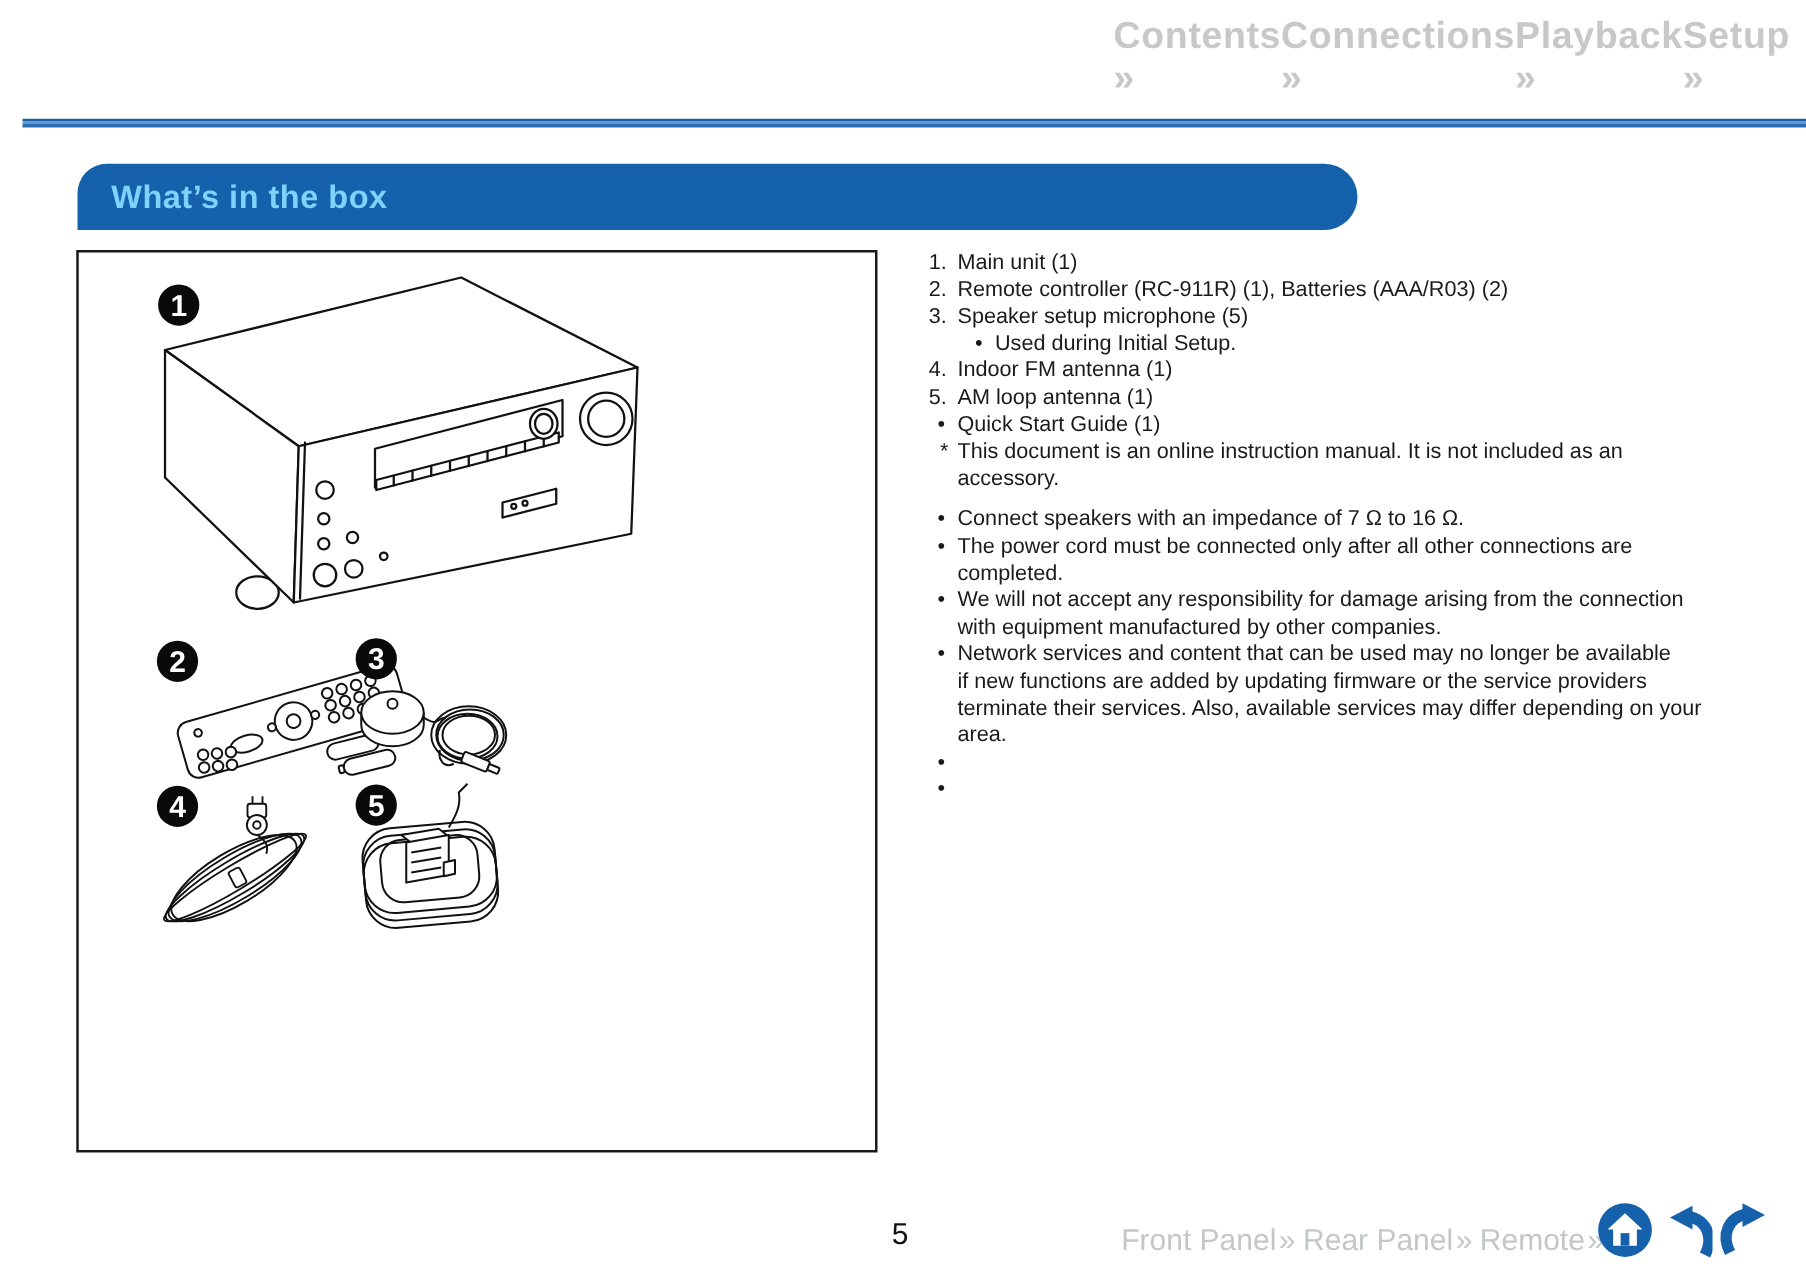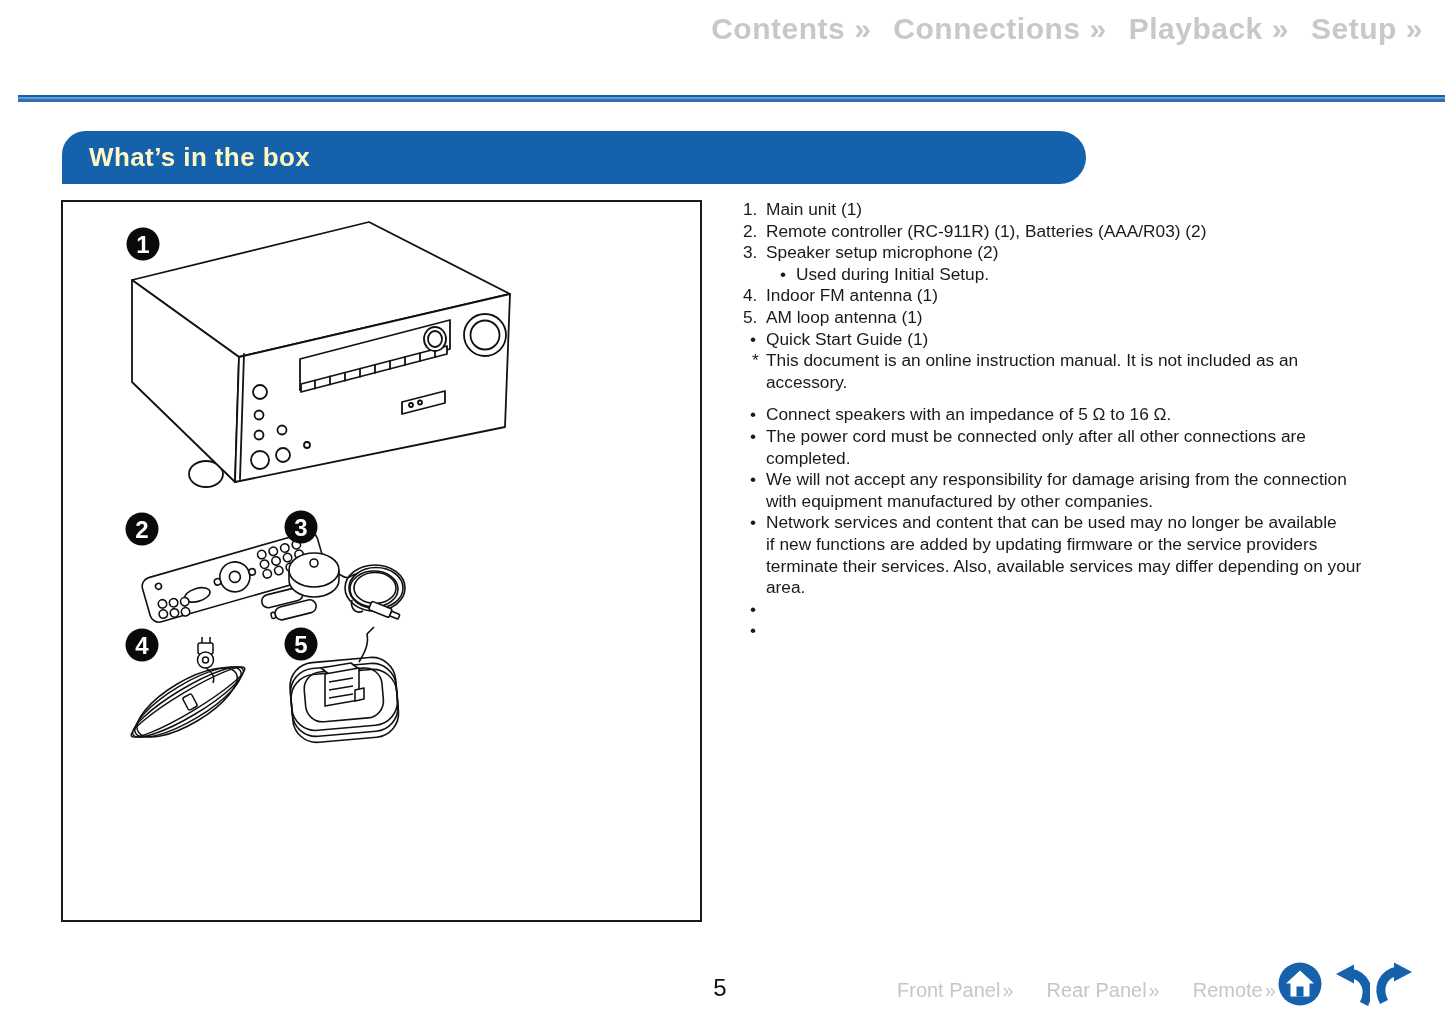"Contents" .topnav .navitem { flex-direction: none -> column }
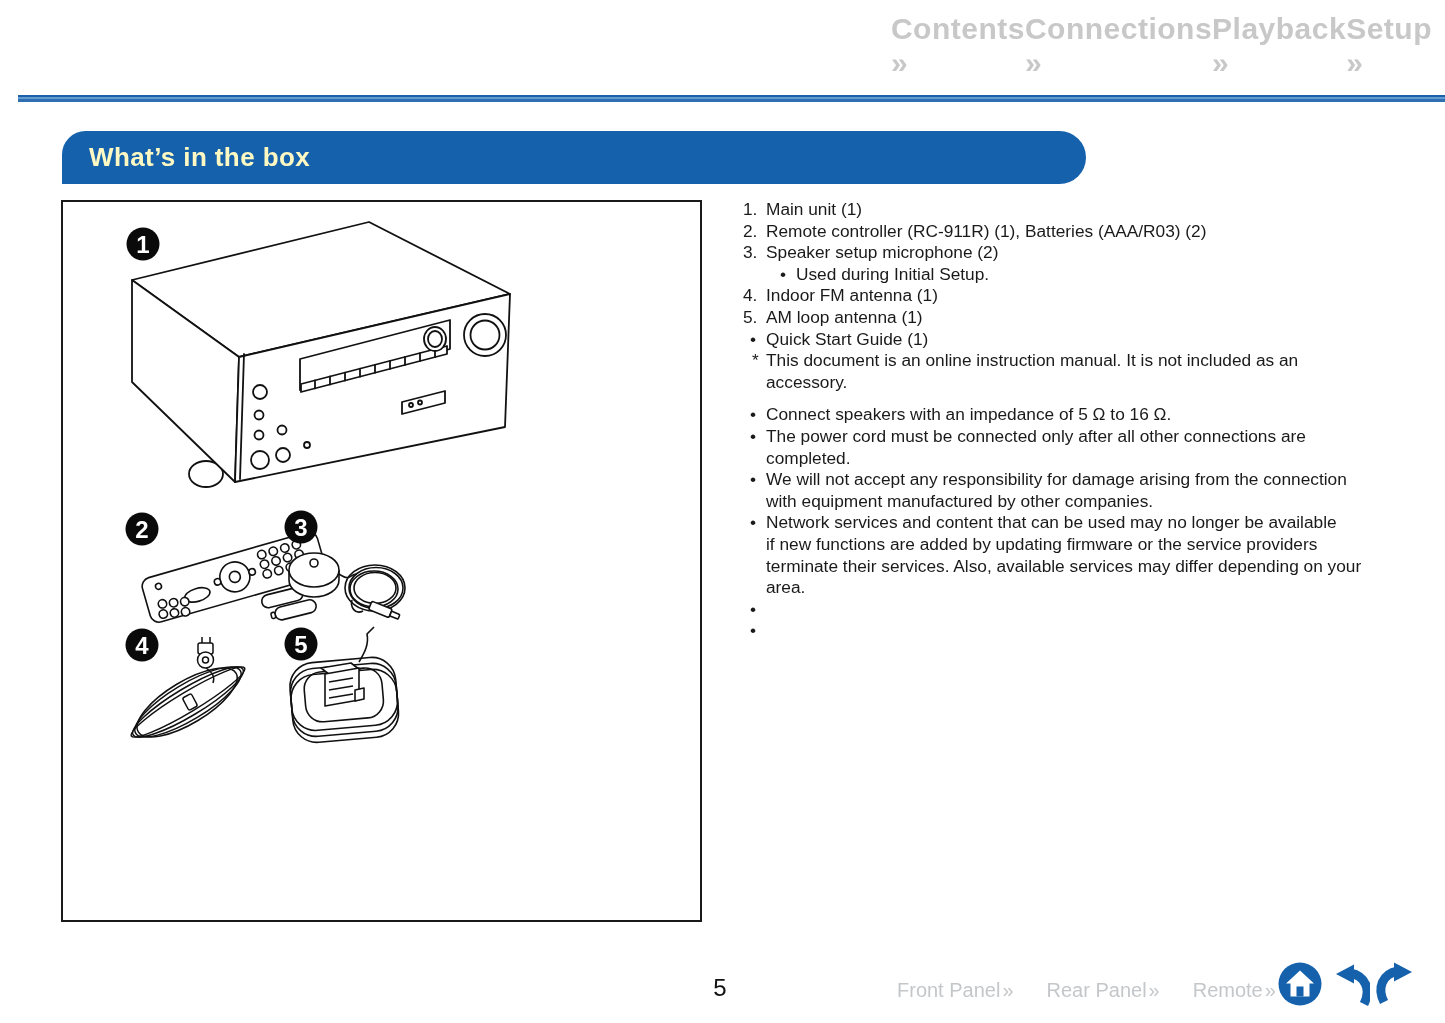"What’s in the box" .titlebar .t { color: #fef9c3 -> #7dd3fc }
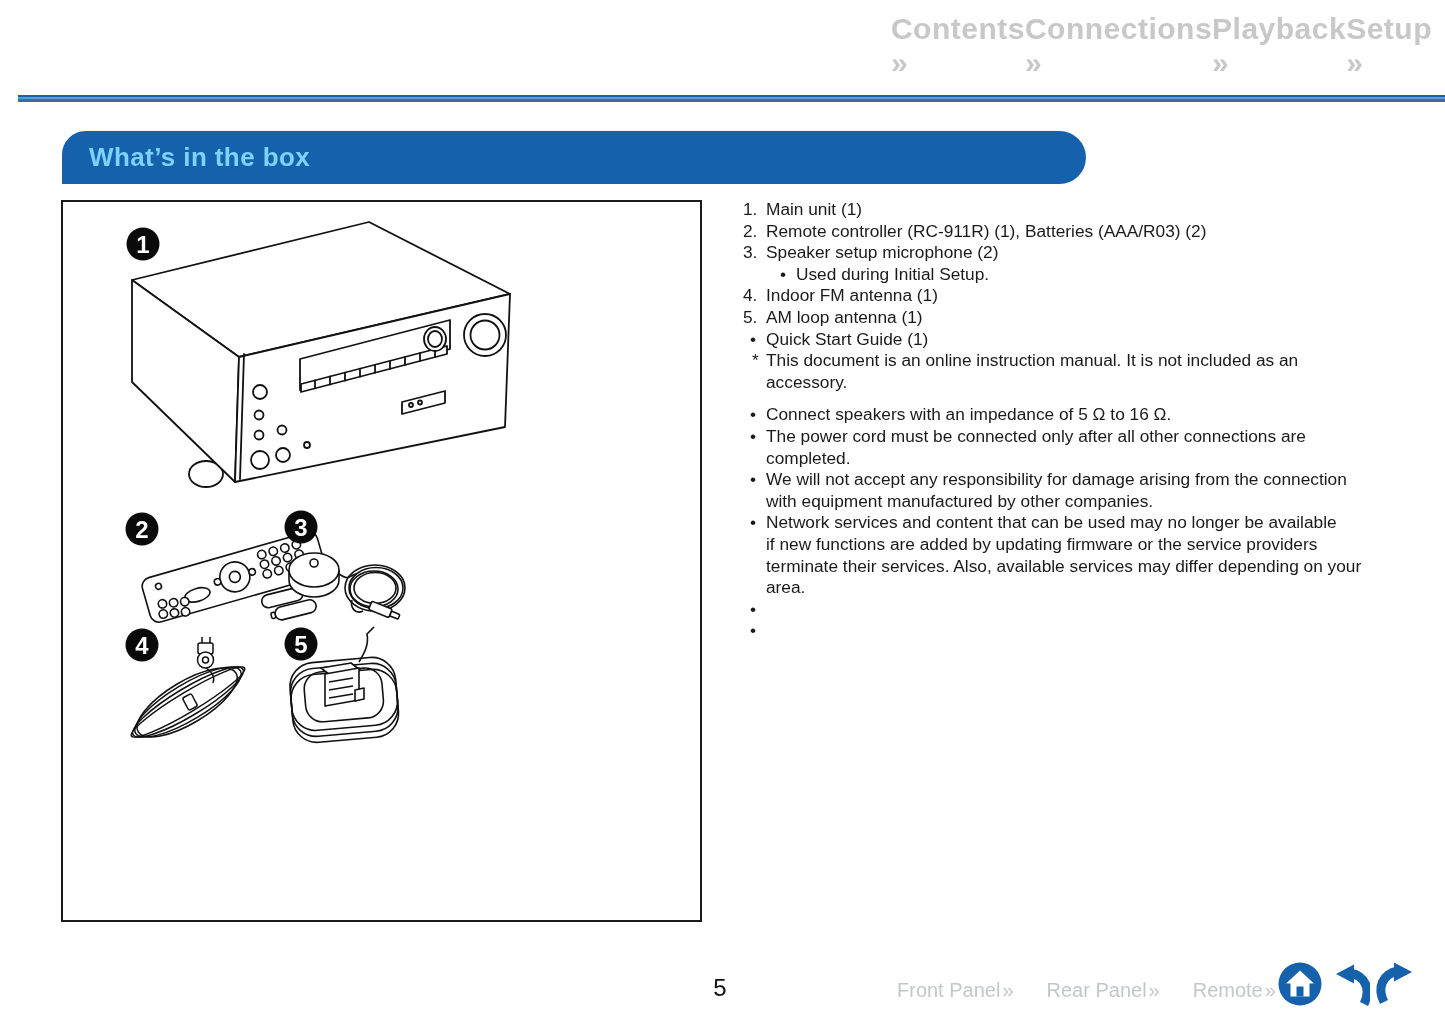"Speaker setup microphone (2)" span.tx { text: 2 -> 5 }
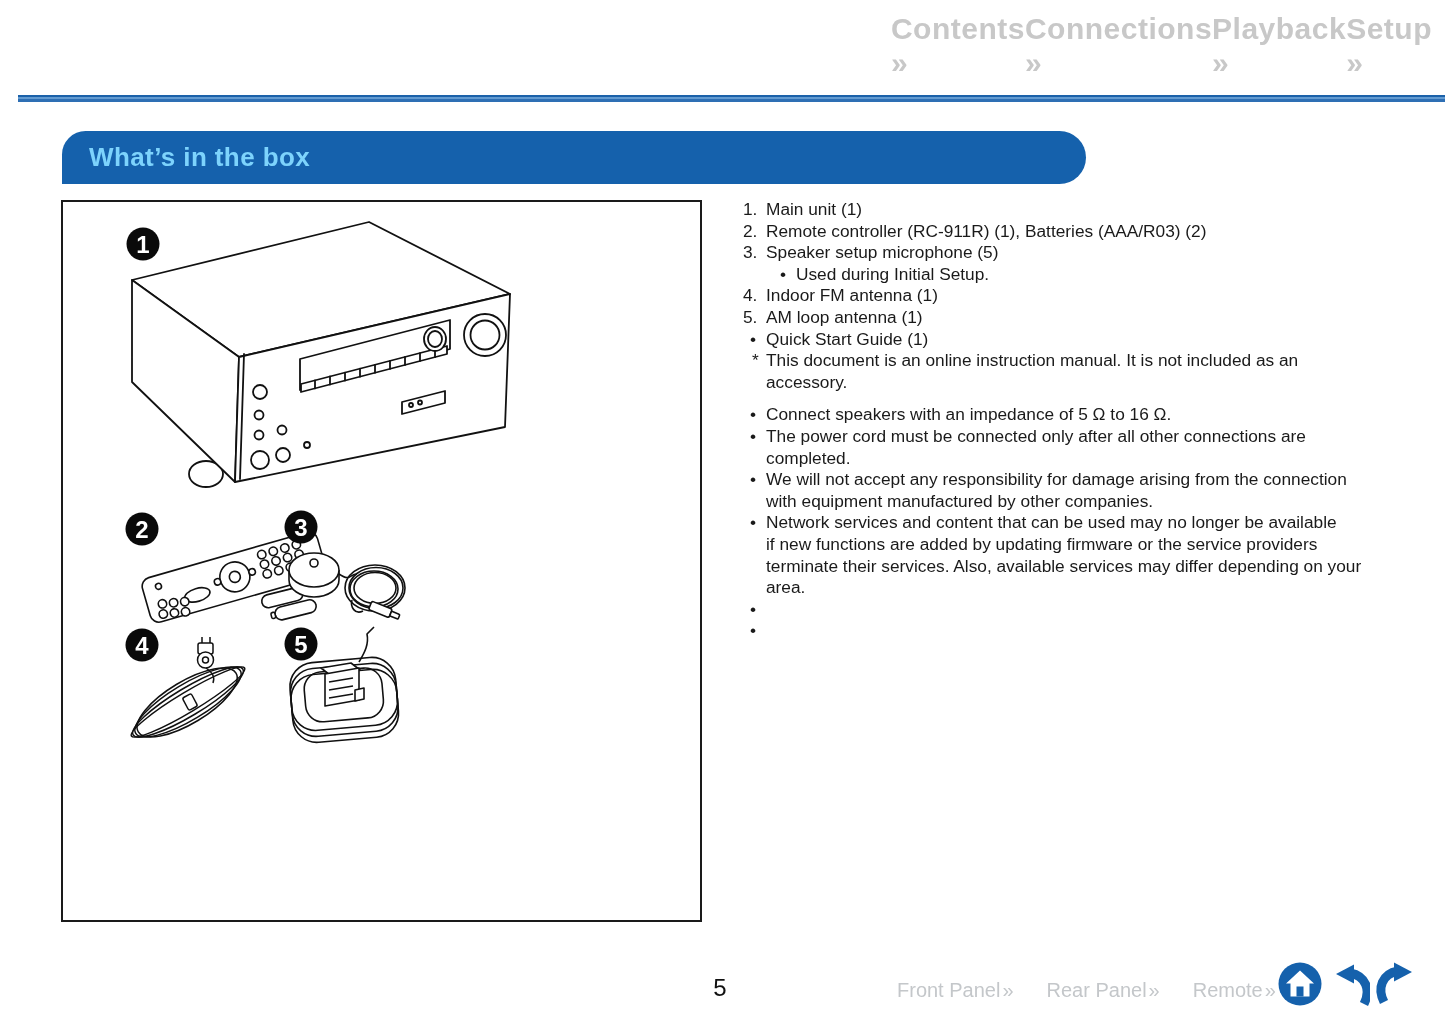"Connect speakers with an impedance" span.tx { text: 5 -> 7 }
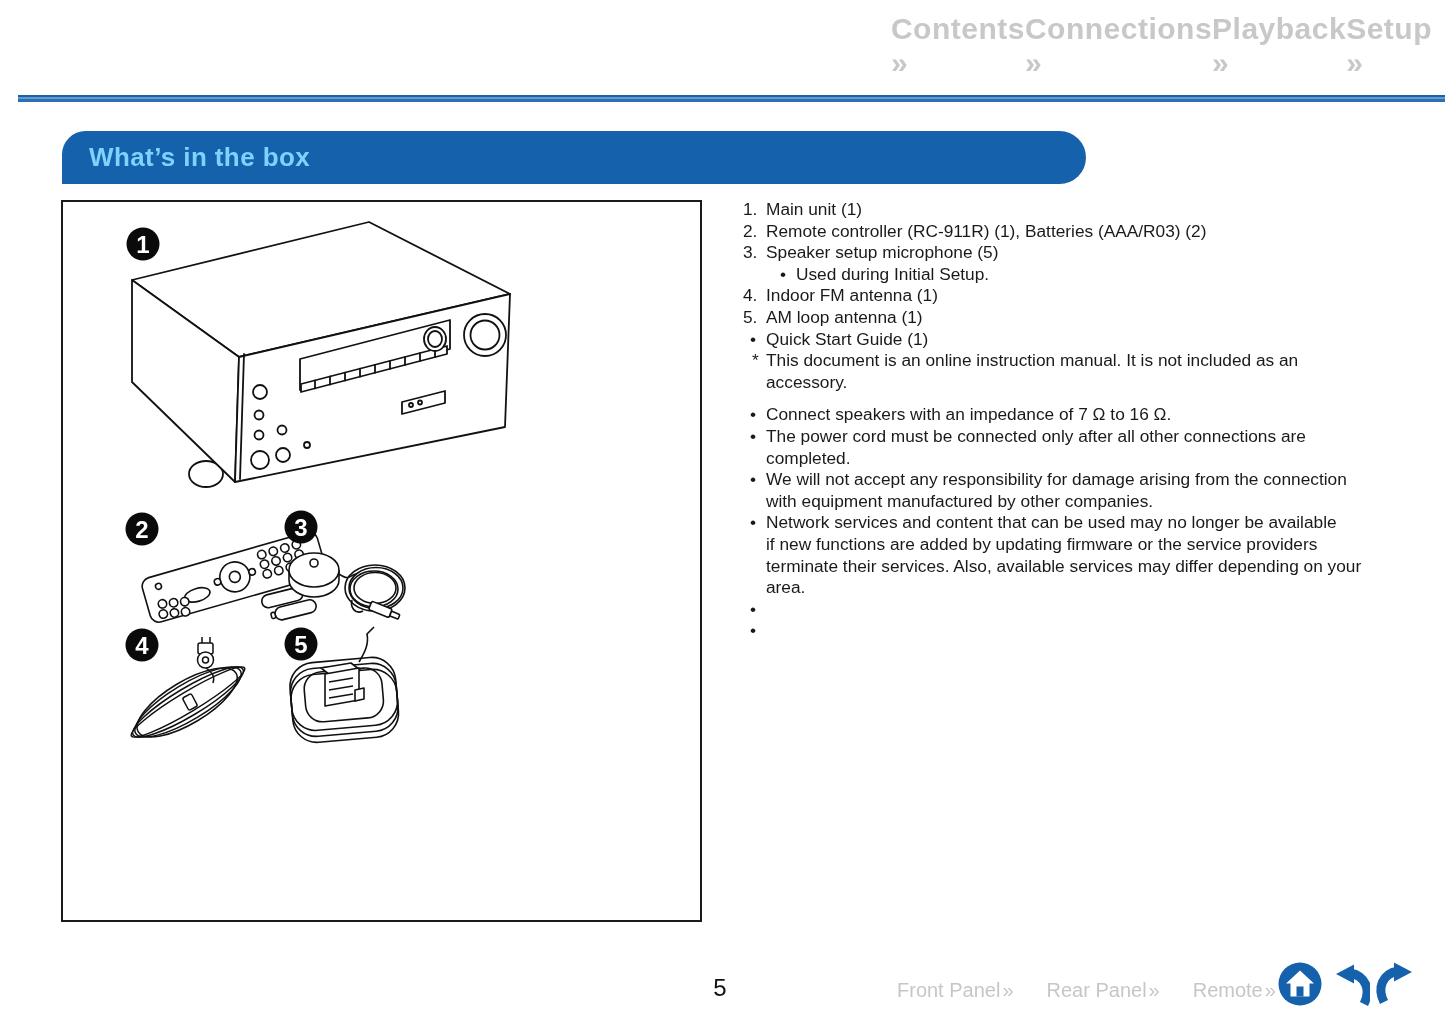"Front Panel" .footlinks { font-size: 20px -> 24px; gap: 33px -> 6px }
